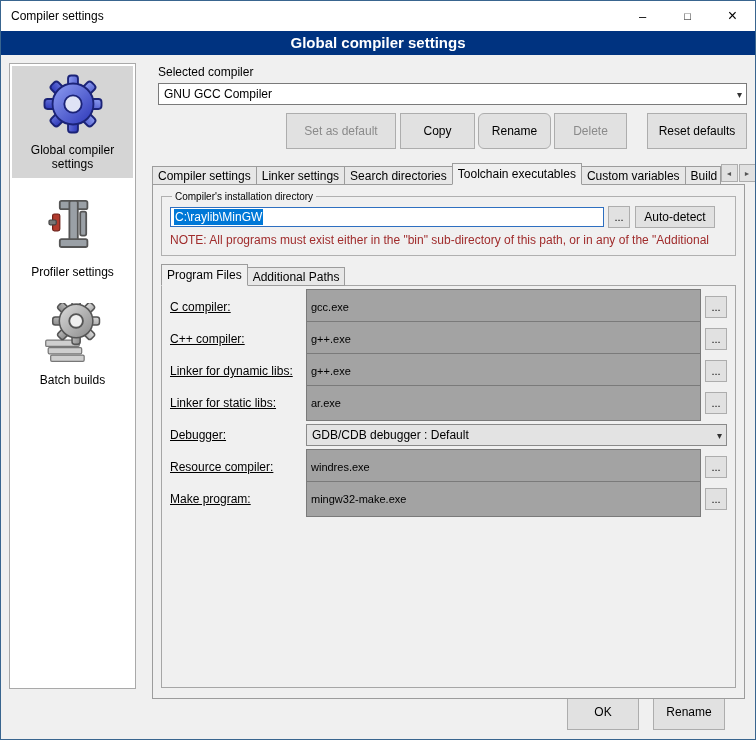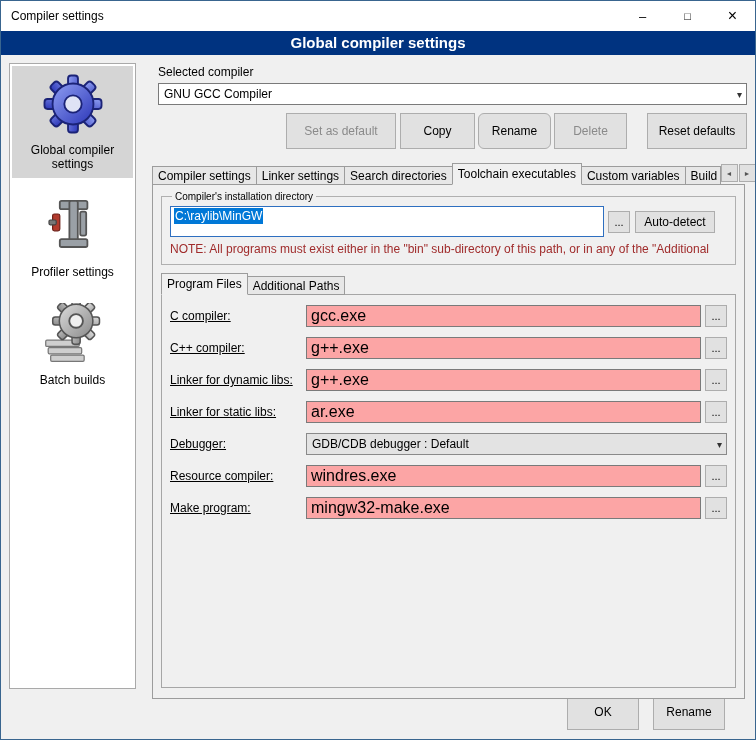"C:\raylib\MinGW" .dir-input { height: 31px -> 20px }
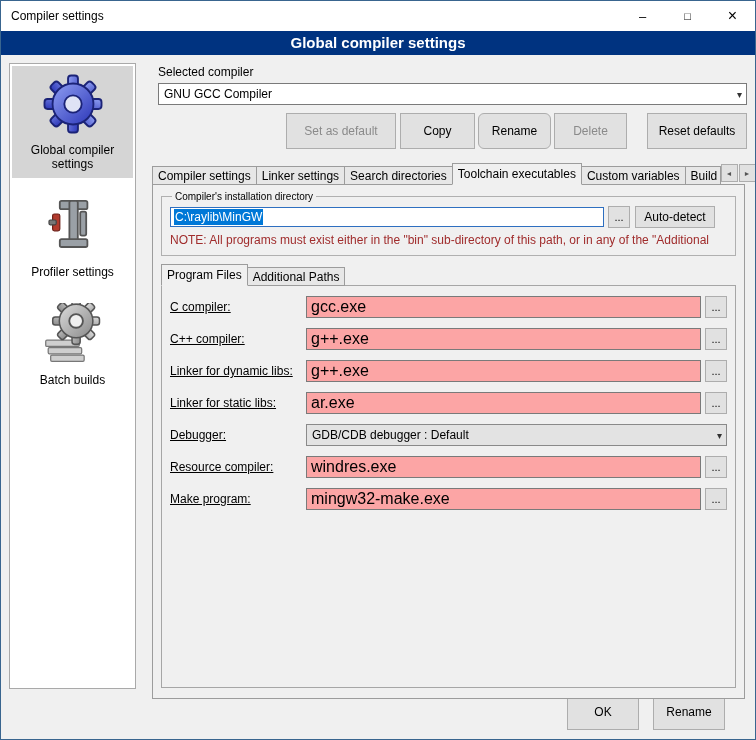"gcc.exe" .text-input { background: #fca5a5 -> #a3a3a3; font-size: 16px -> 11px; padding: 3px 4px -> 17px 4px }
